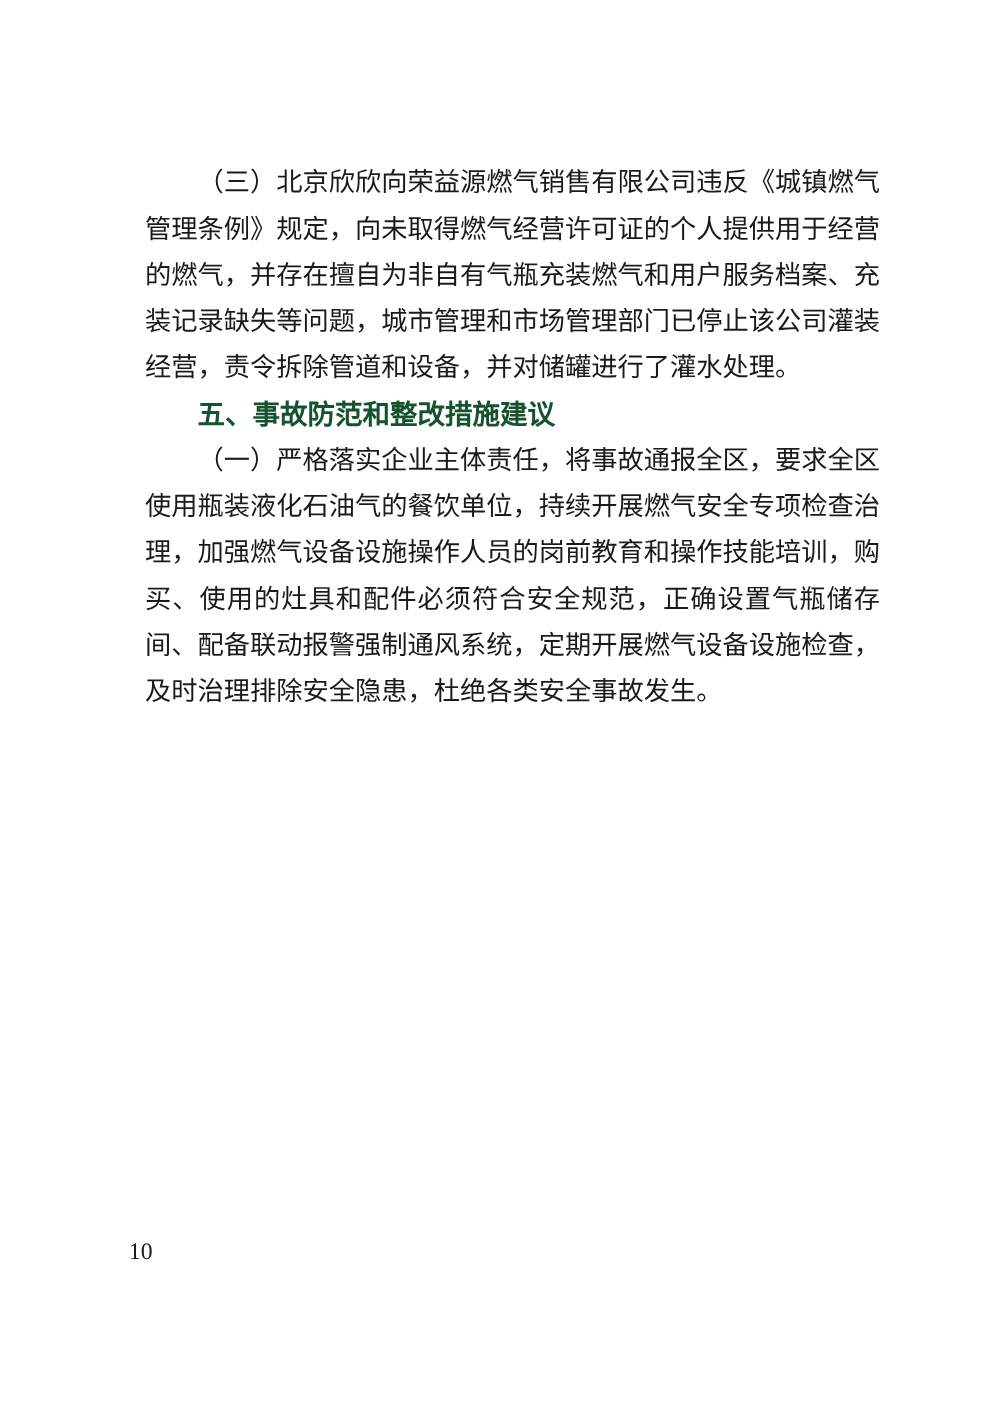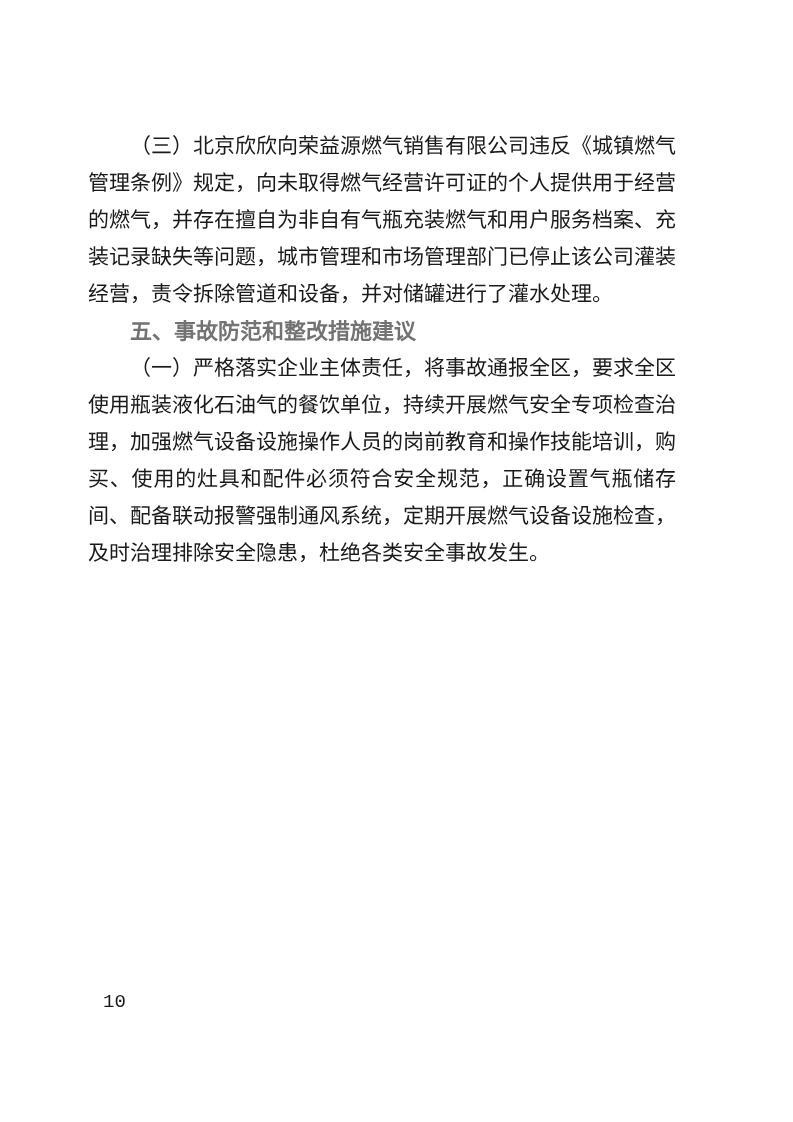"（三）北京欣欣向荣益源燃气销售有限公司违反《城镇燃气管理条例》规定，向未取得燃气" .content { left: 88px -> 116px }
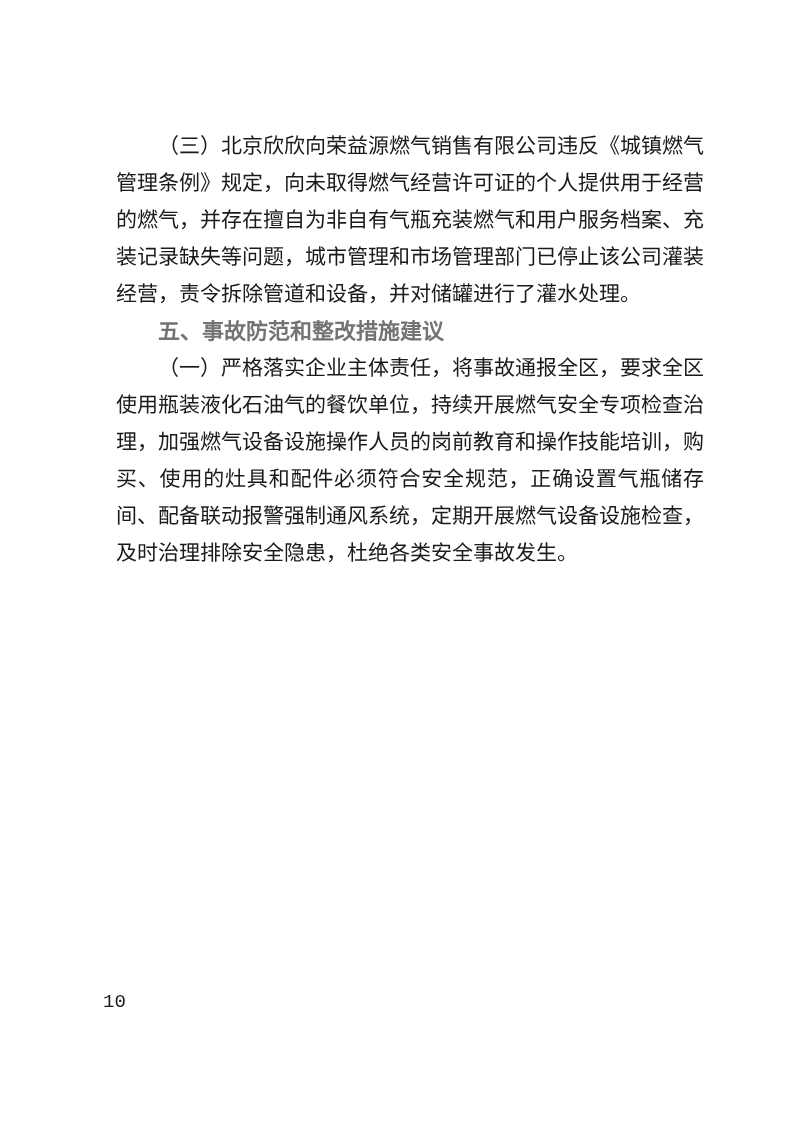"五、事故防范和整改措施建议" .section-heading { color: #737373 -> #14532d }
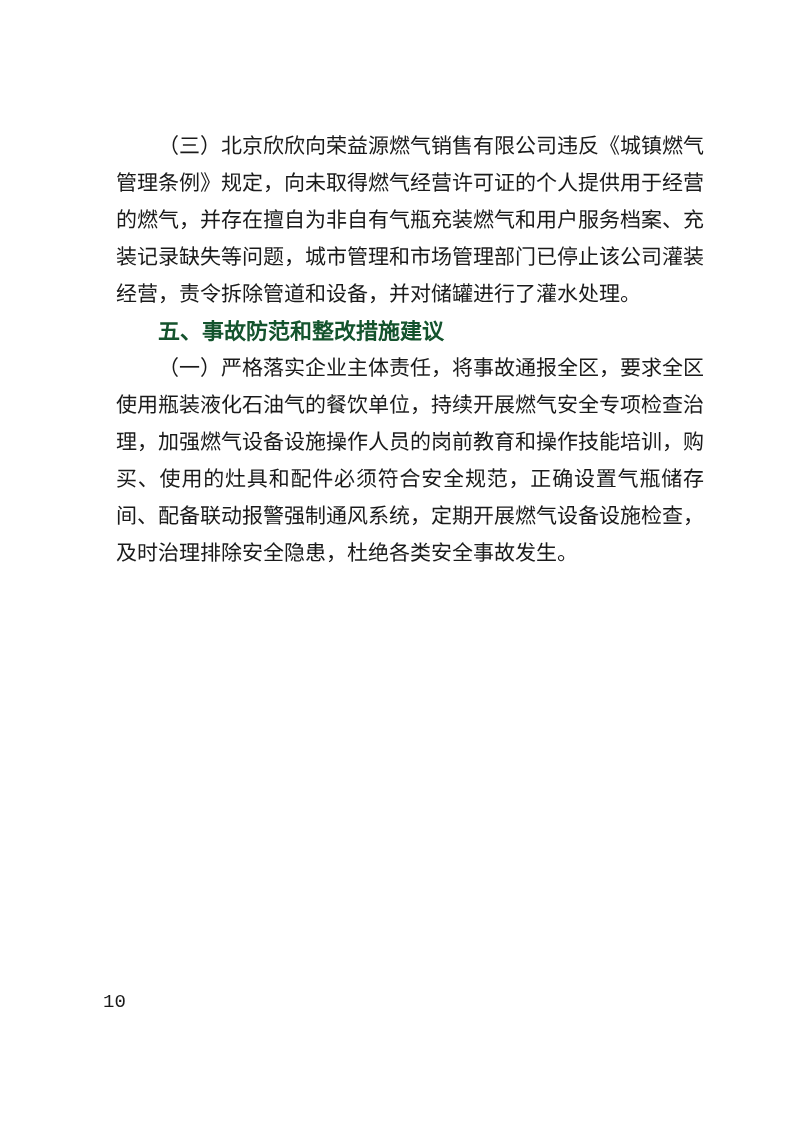"10" .page-number { font-family: Liberation Mono, monospace -> Liberation Serif, serif }
